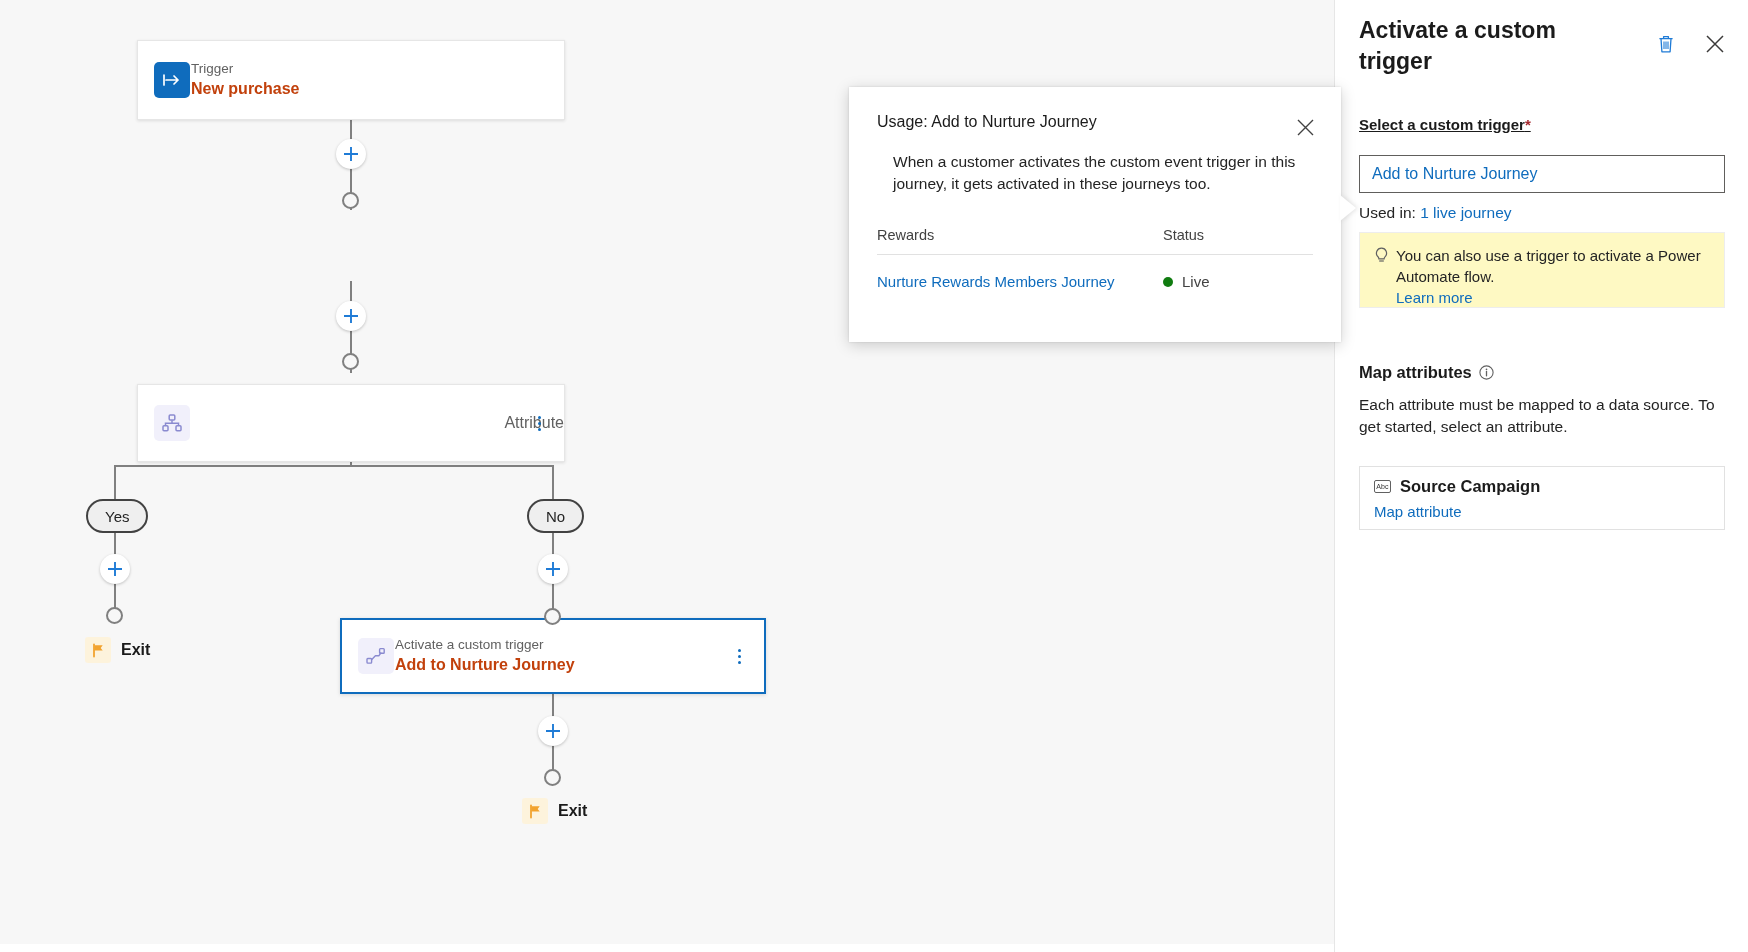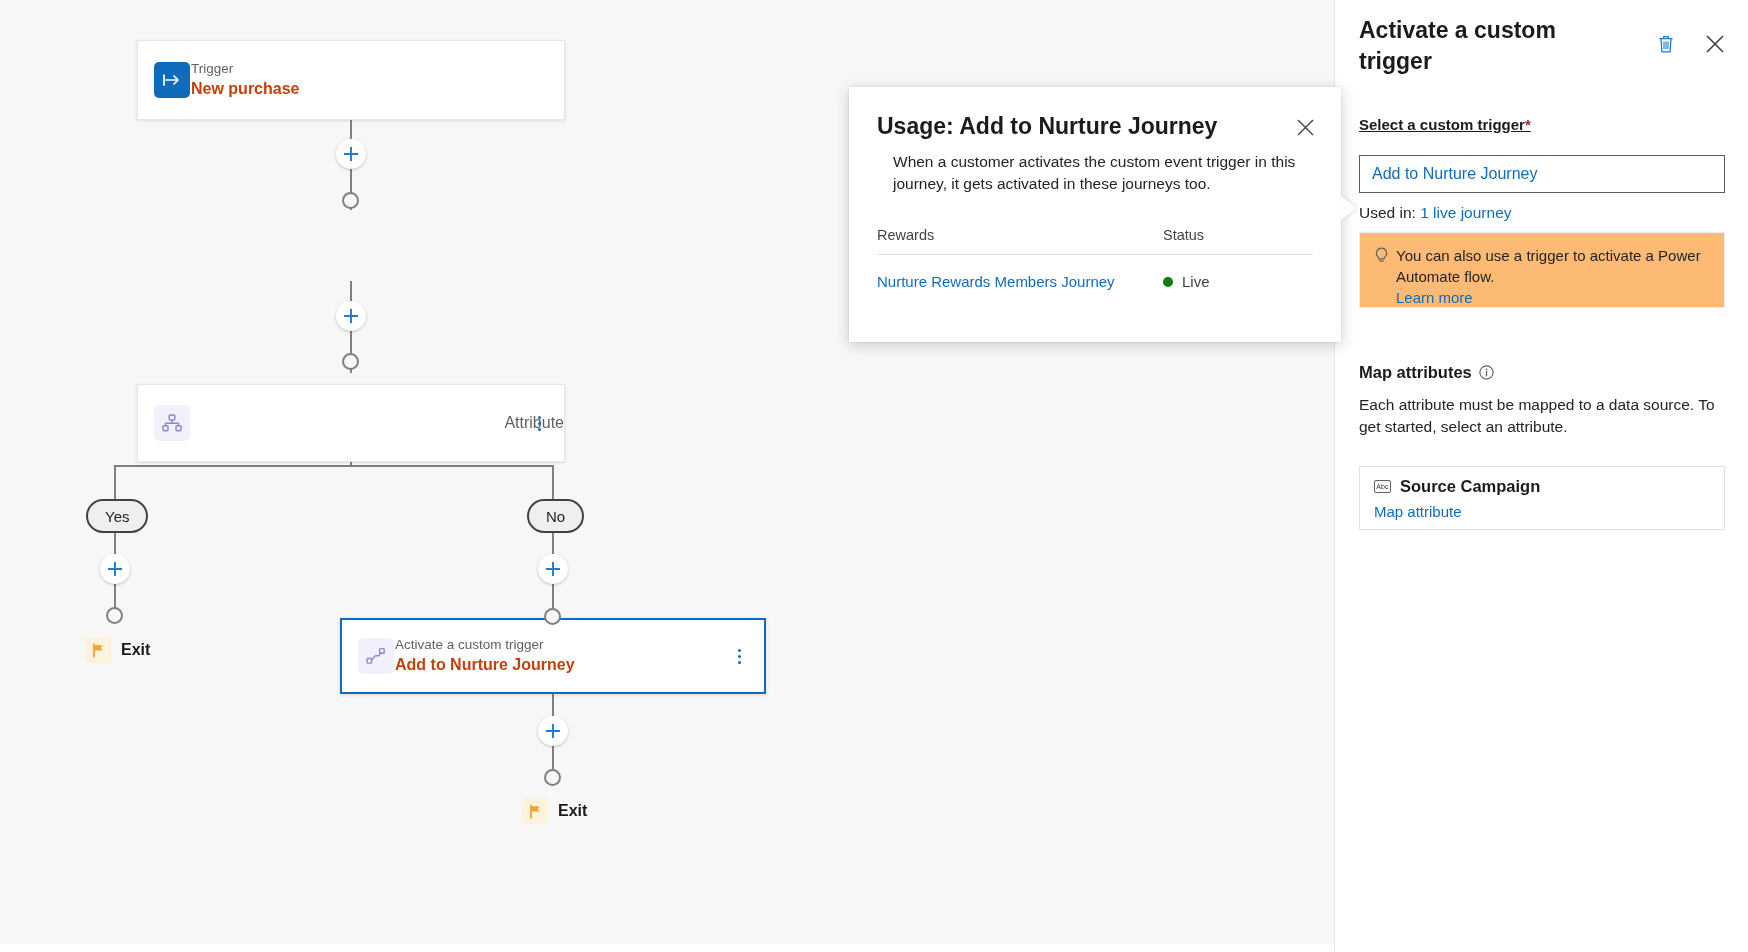"Usage: Add to Nurture Journey" #usage-title { font-size: 23px -> 16px; font-weight: 700 -> 400 }
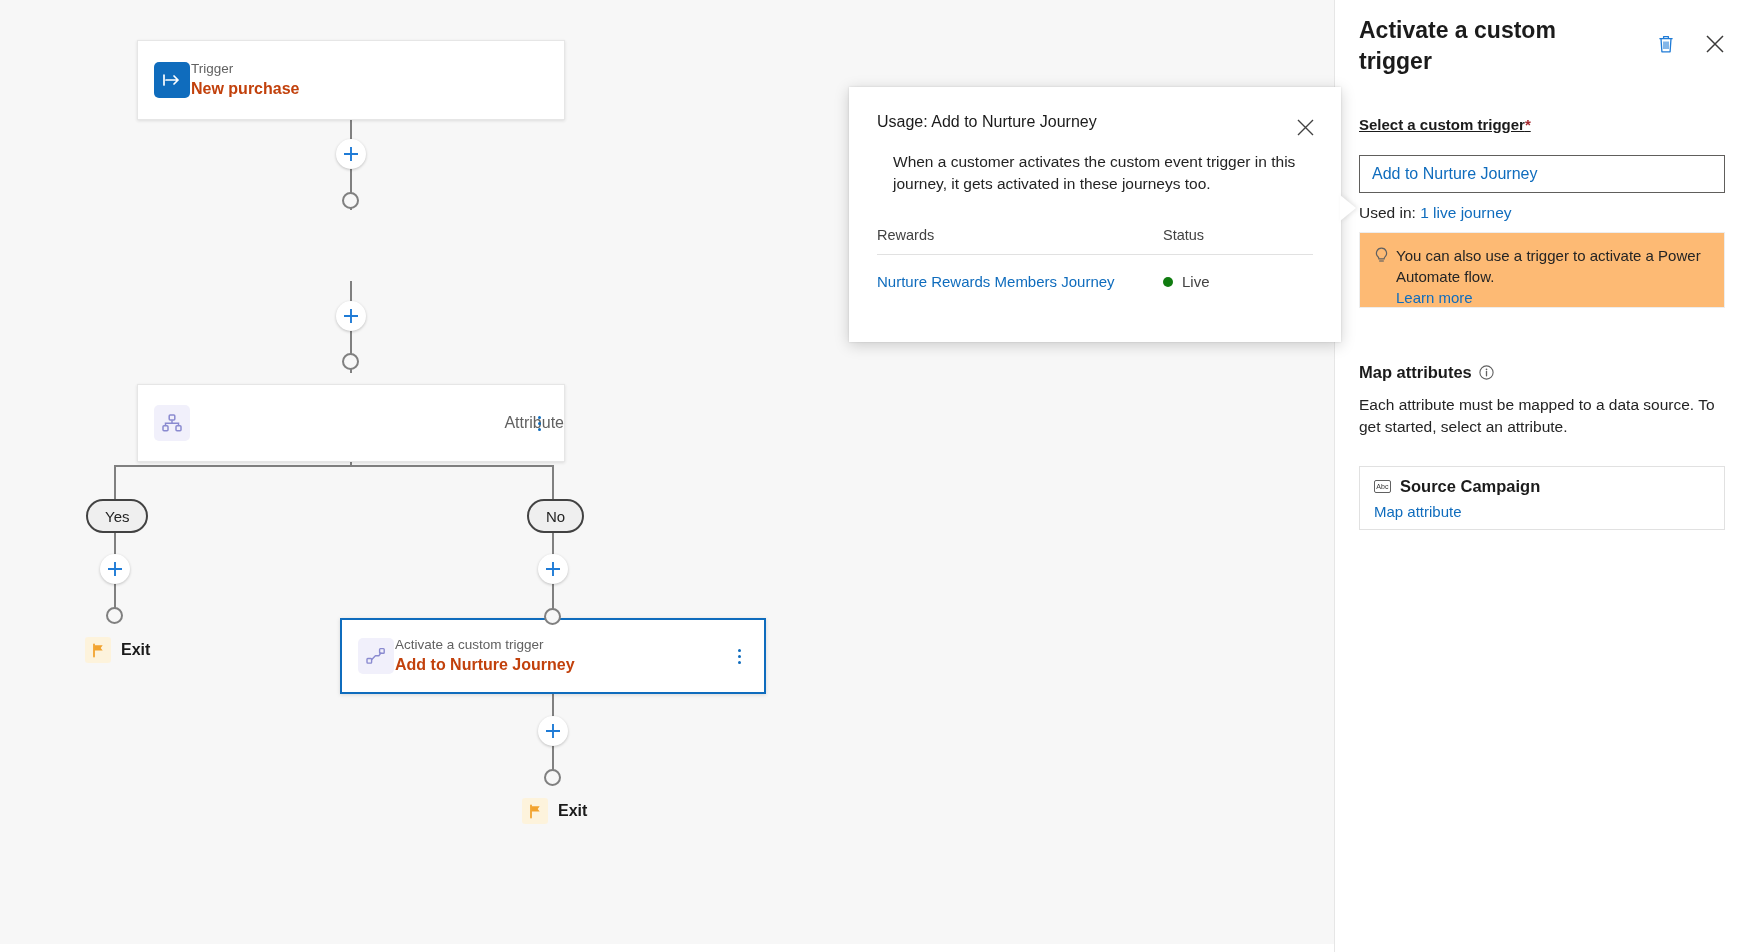"You can also use a" #tip-box { background: #fdba74 -> #fef9c3 }
